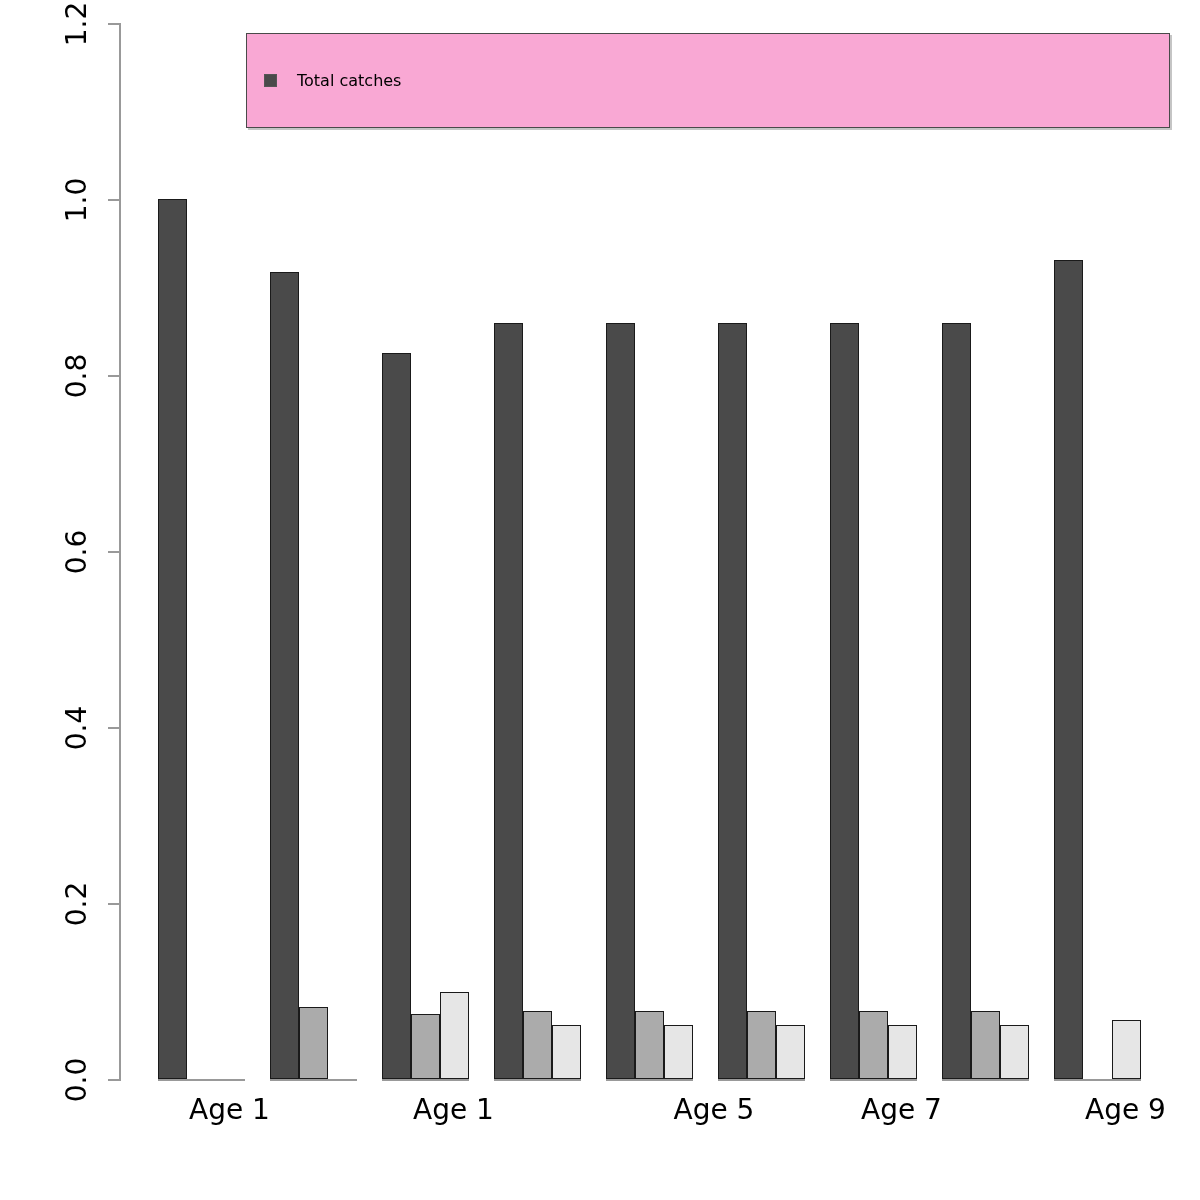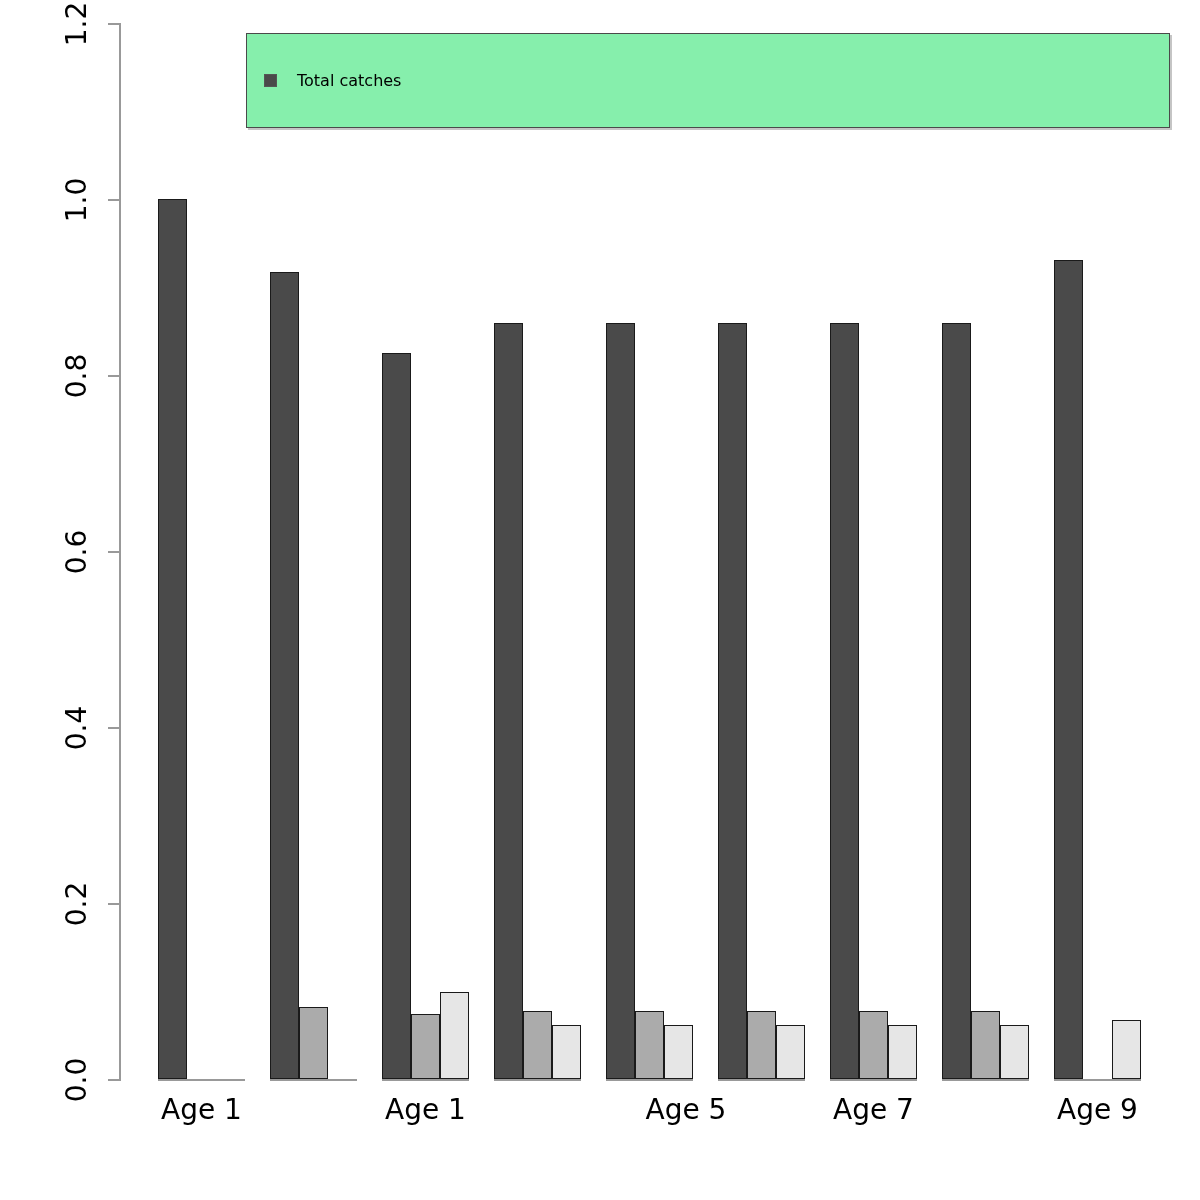"Total catches" .legend { background: #86efac -> #f9a8d4 }
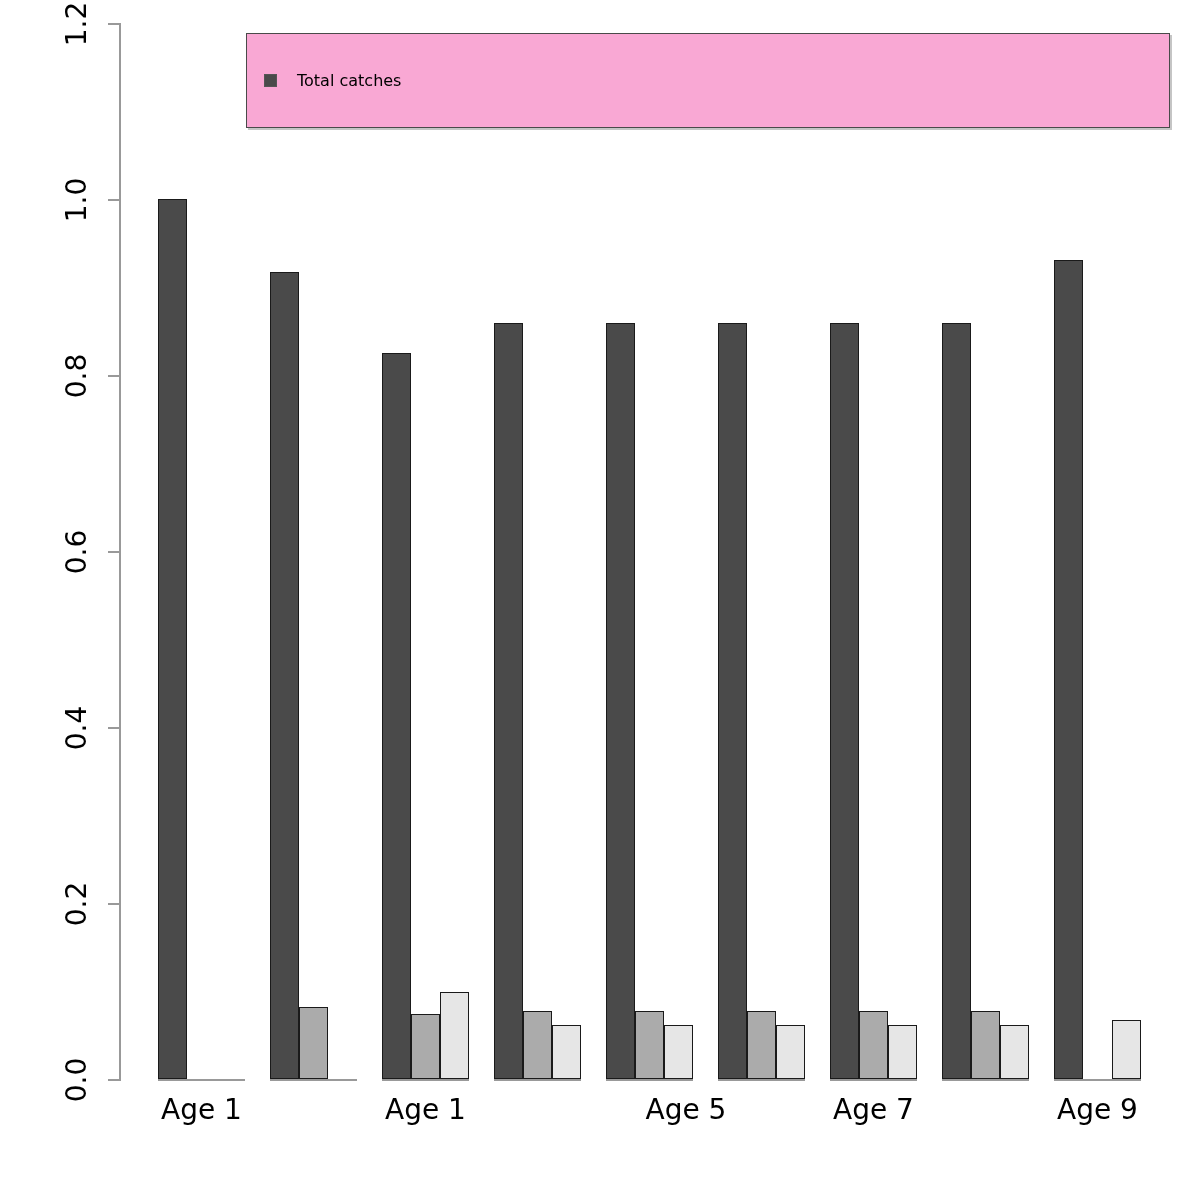"Age 1" .xtick-label { margin-left: none -> 28px }
